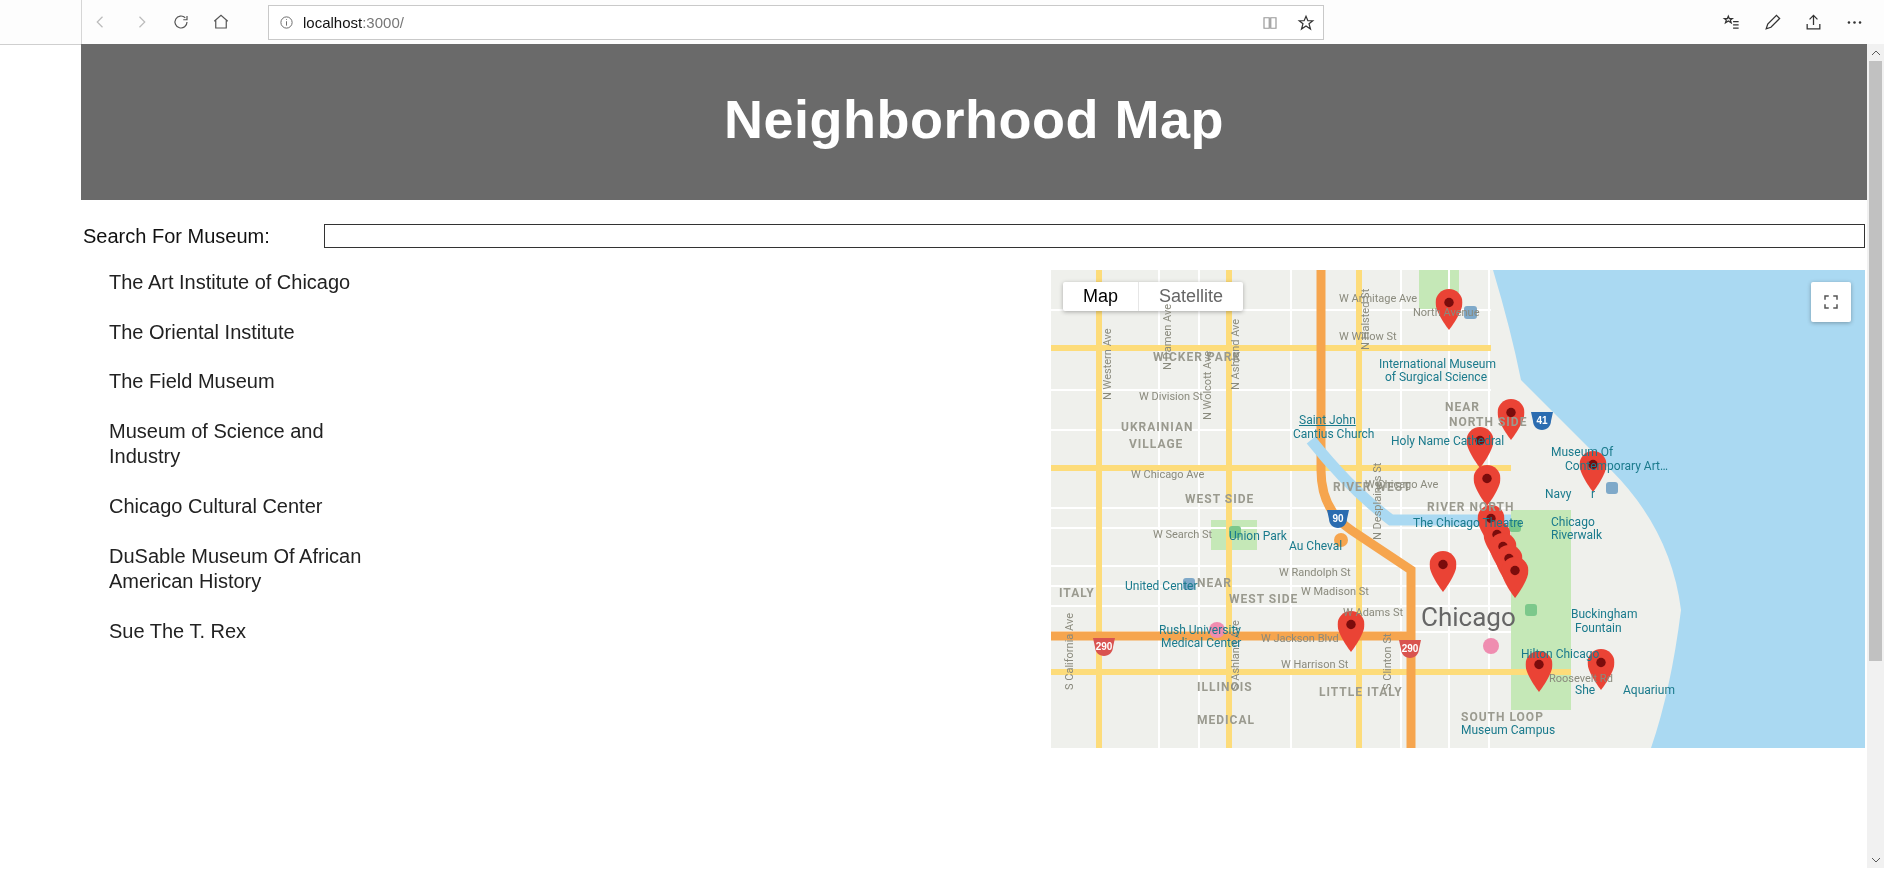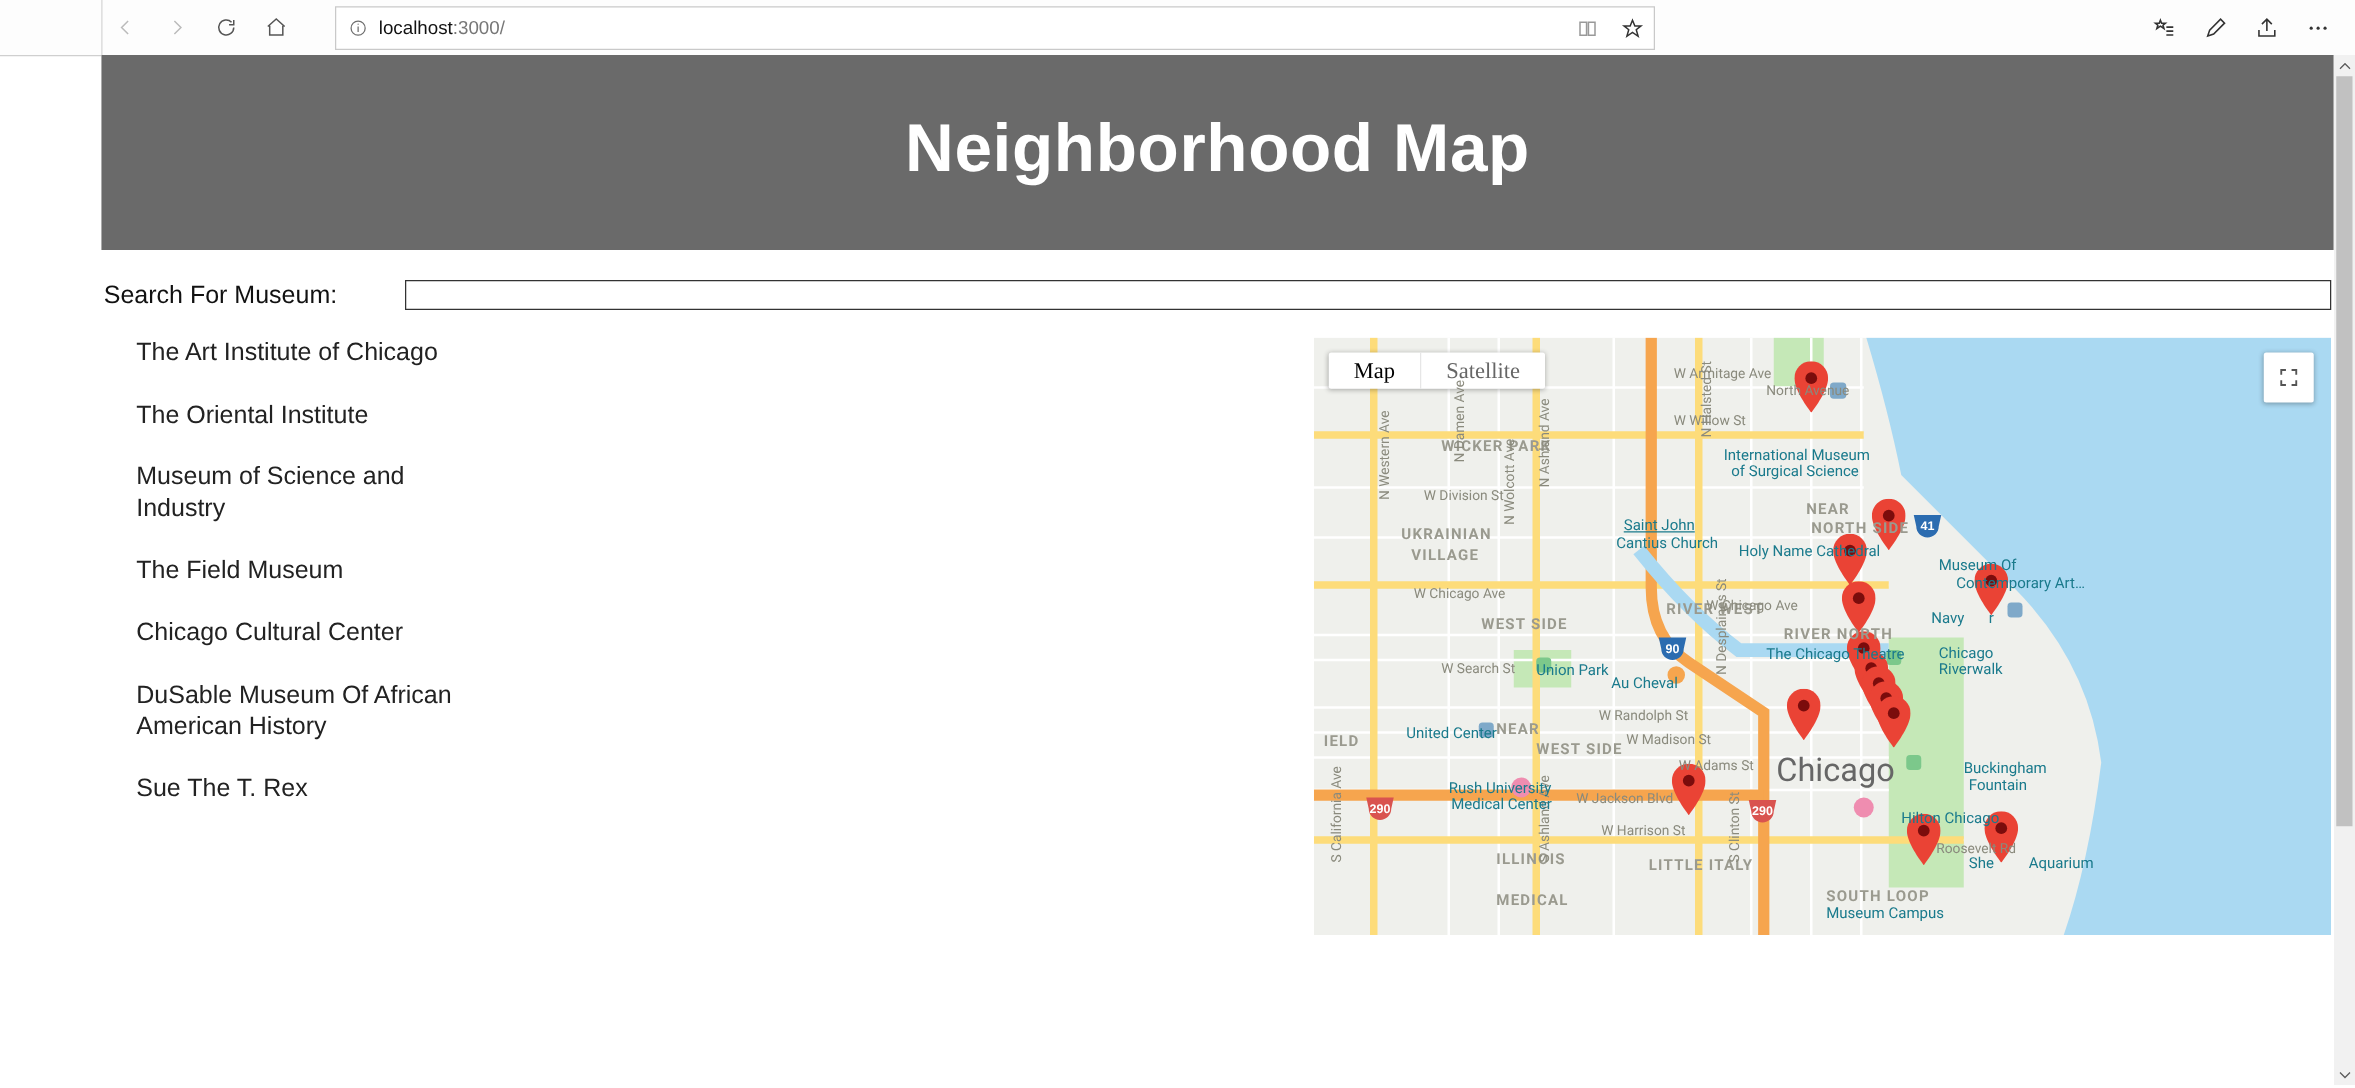"Map" .map-type button { font-family: Liberation Serif, serif -> Liberation Sans, sans-serif }
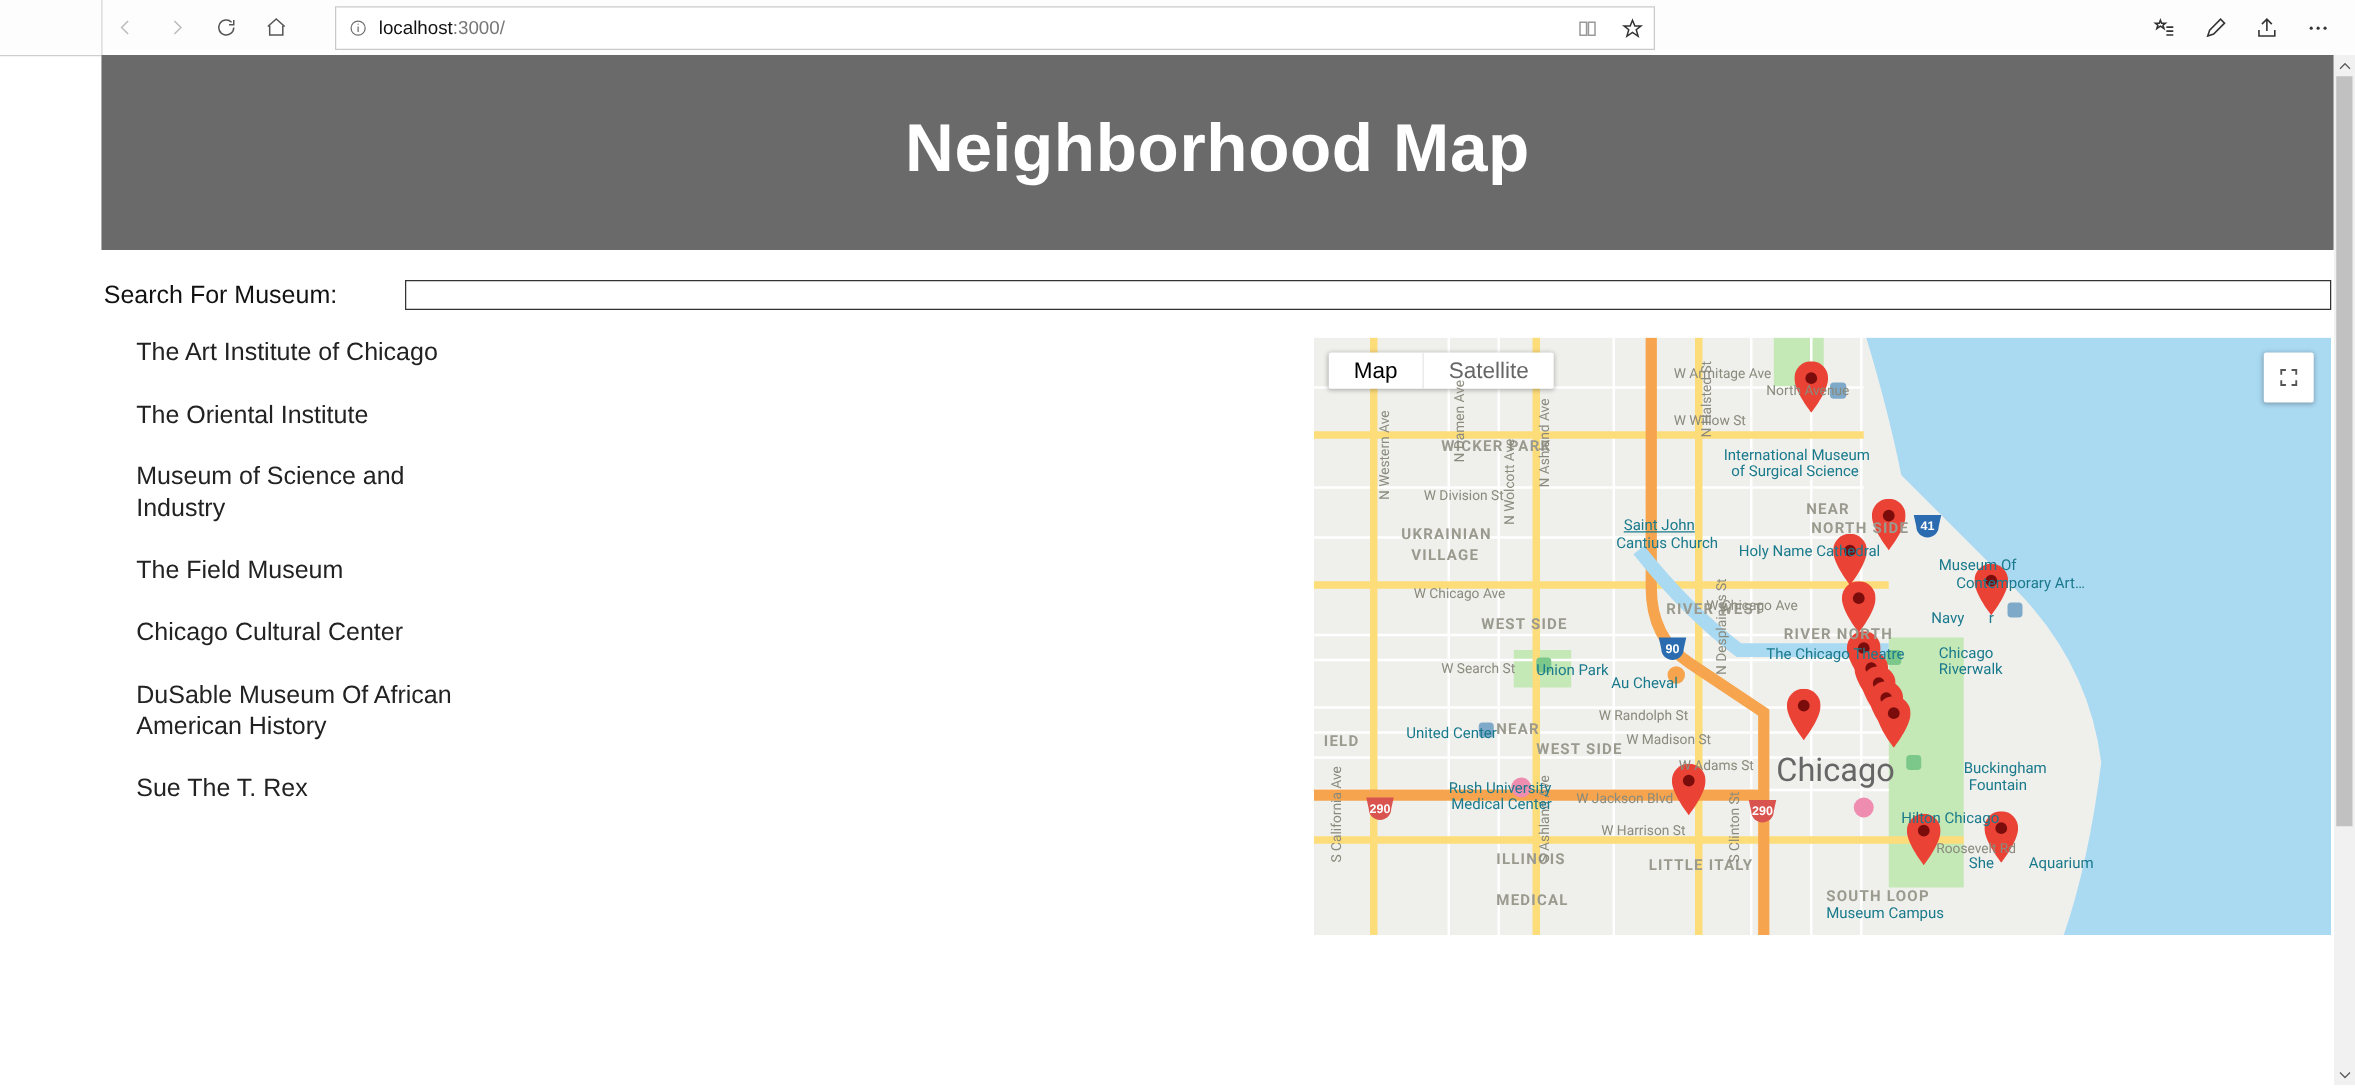"Museum of Science and Industry" div.item { order: before "The Field Museum" -> after "The Field Museum" }
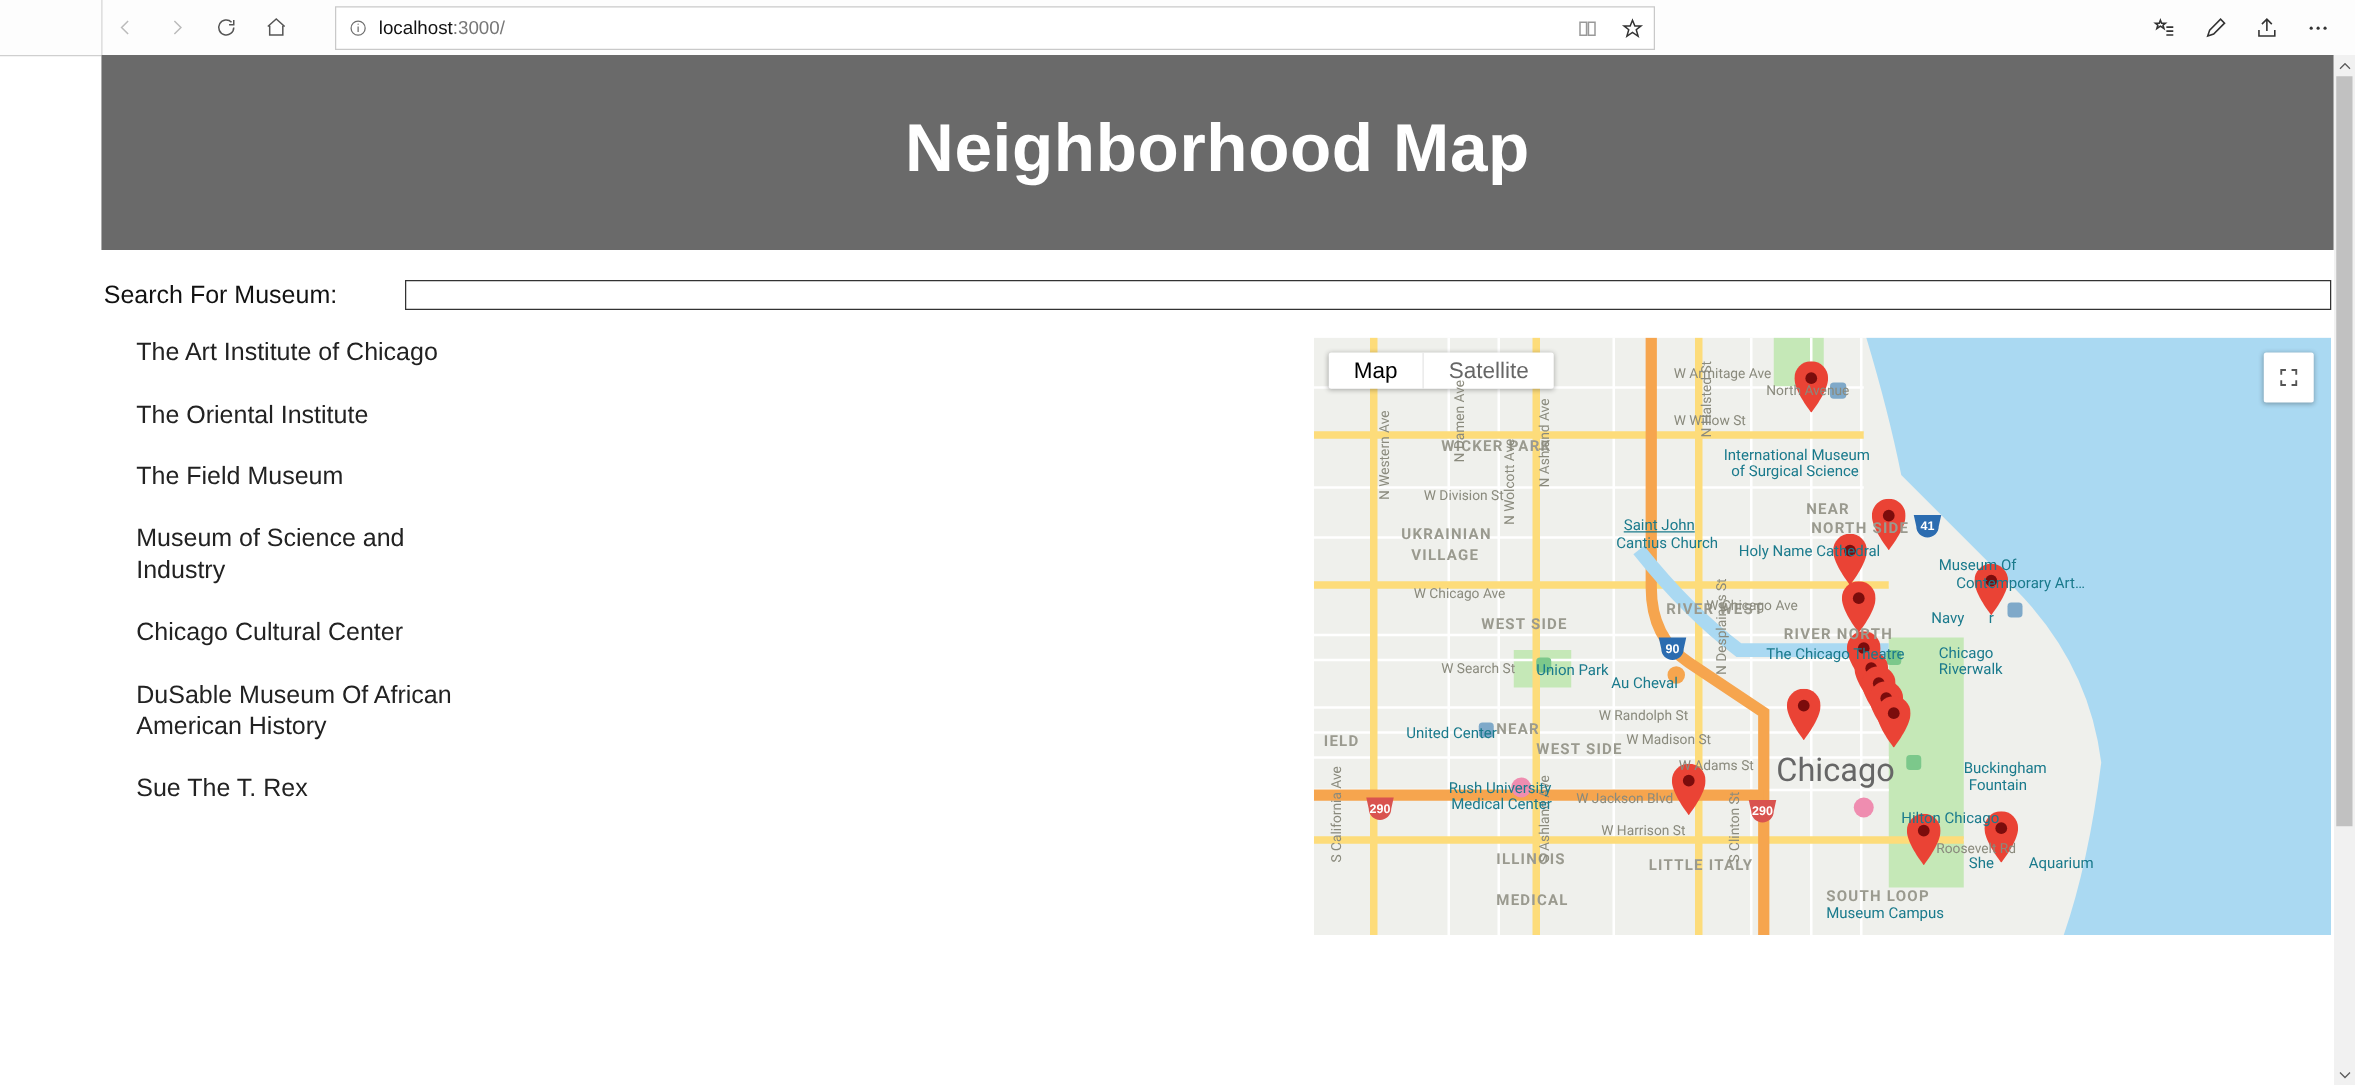"IELD" span.maplabel { text: IELD -> ITALY }
